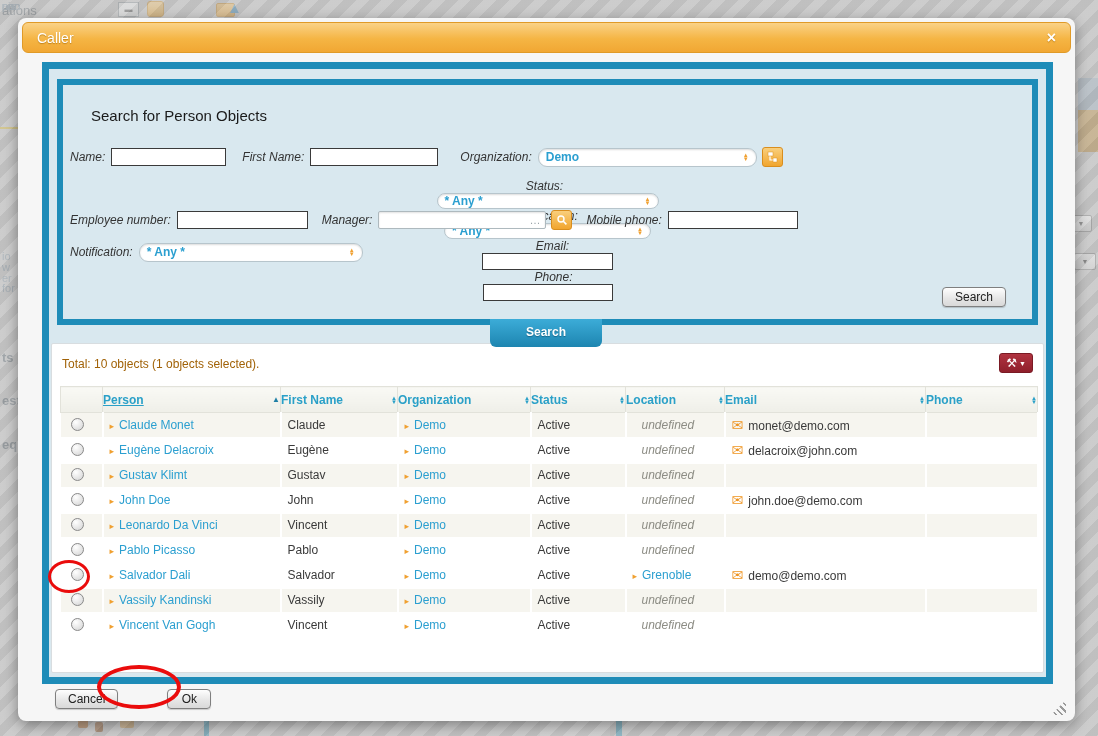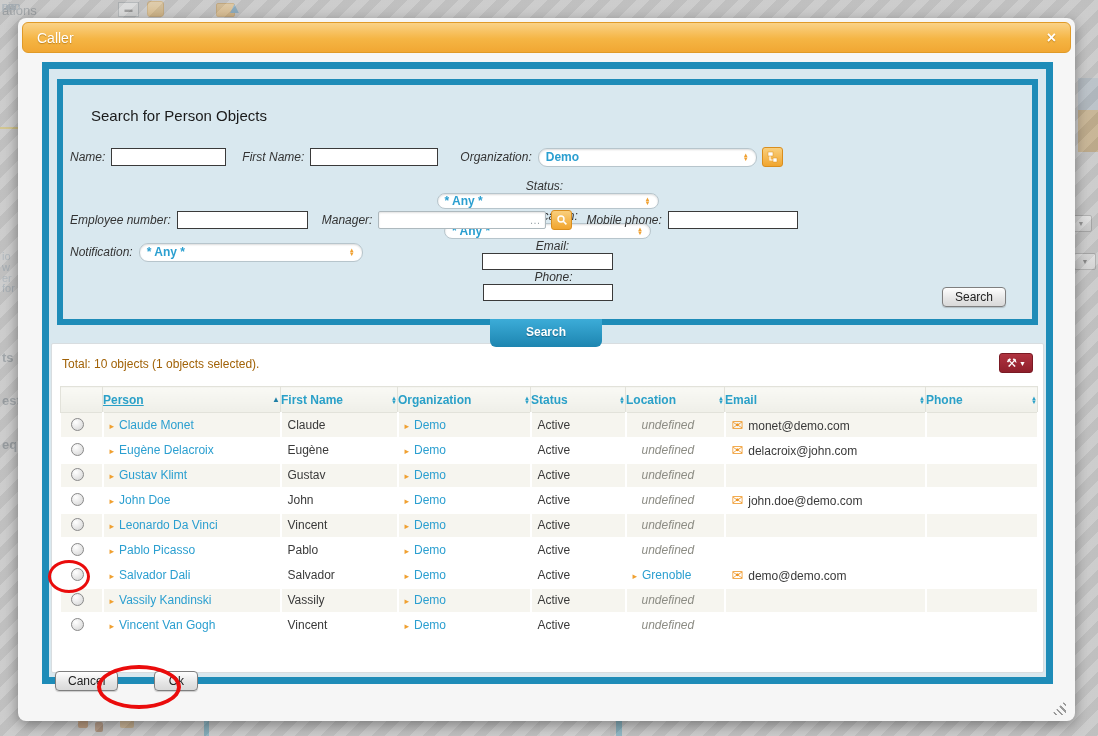"Cancel" #dlg-footer { gap: 8px -> 21px; top: 602px -> 620px }
